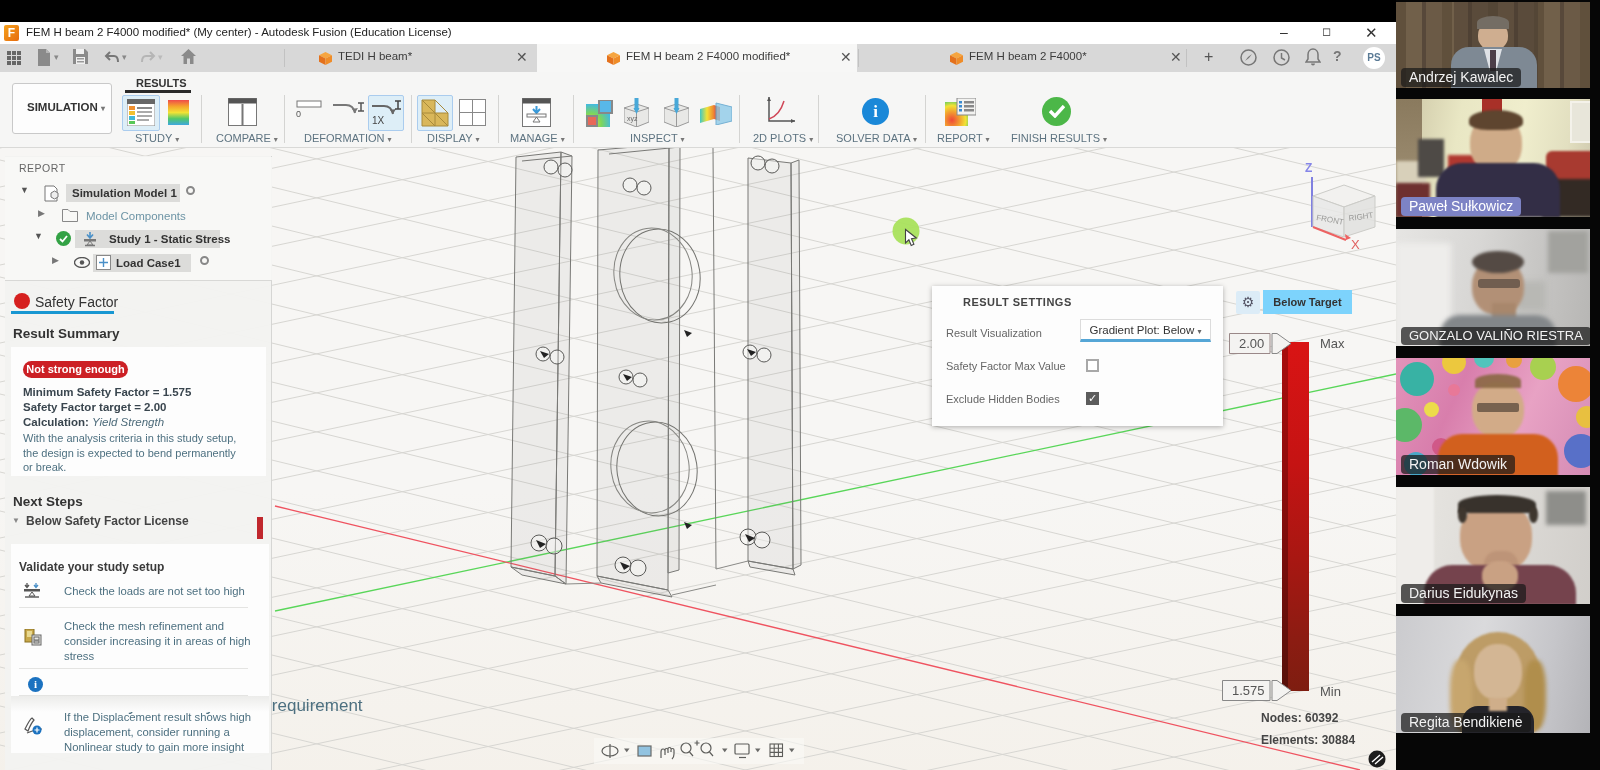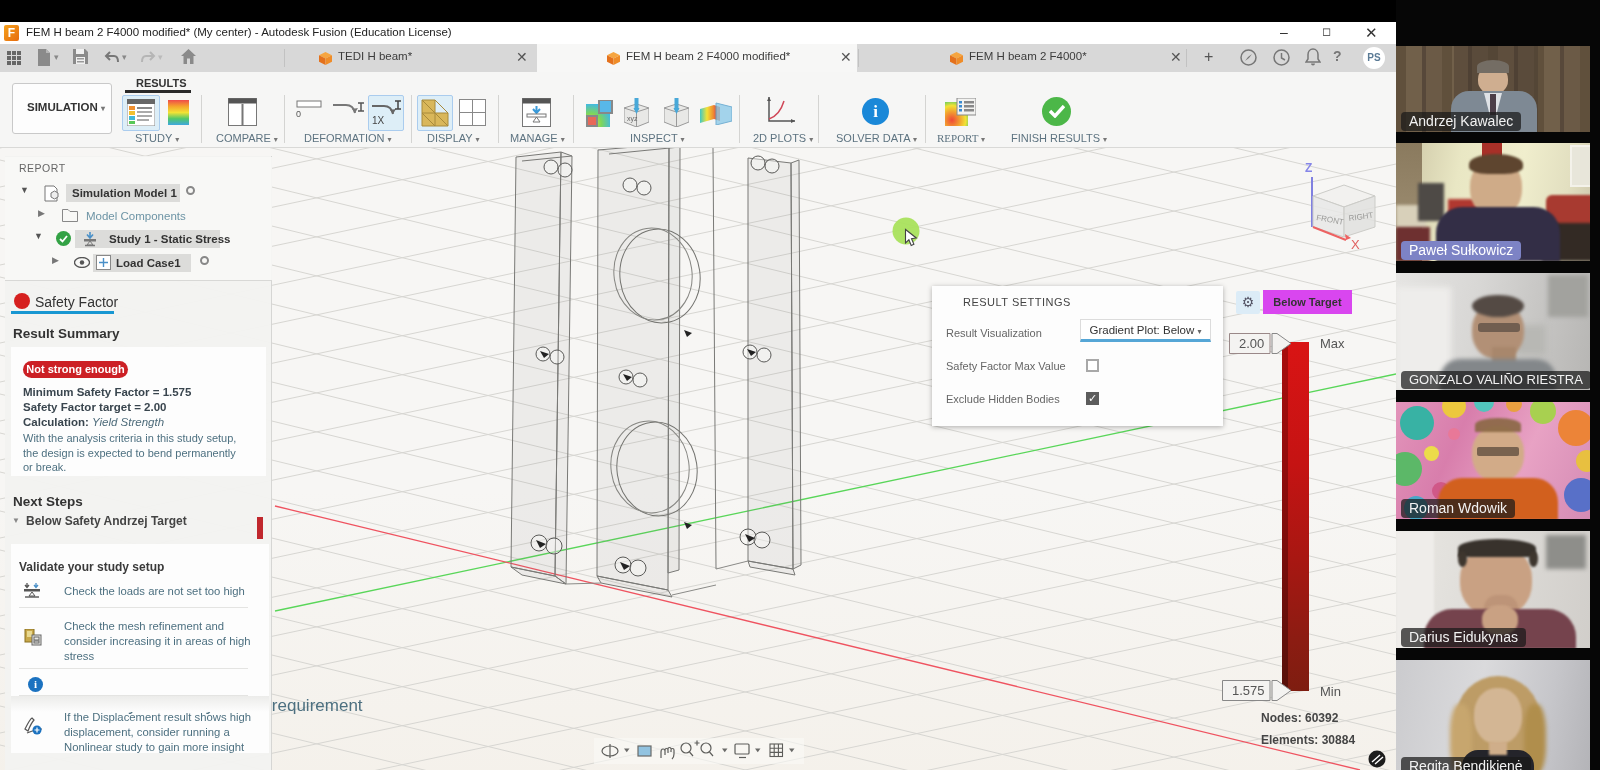"Andrzej Kawalec" .vtile { margin-top: 44px -> none }
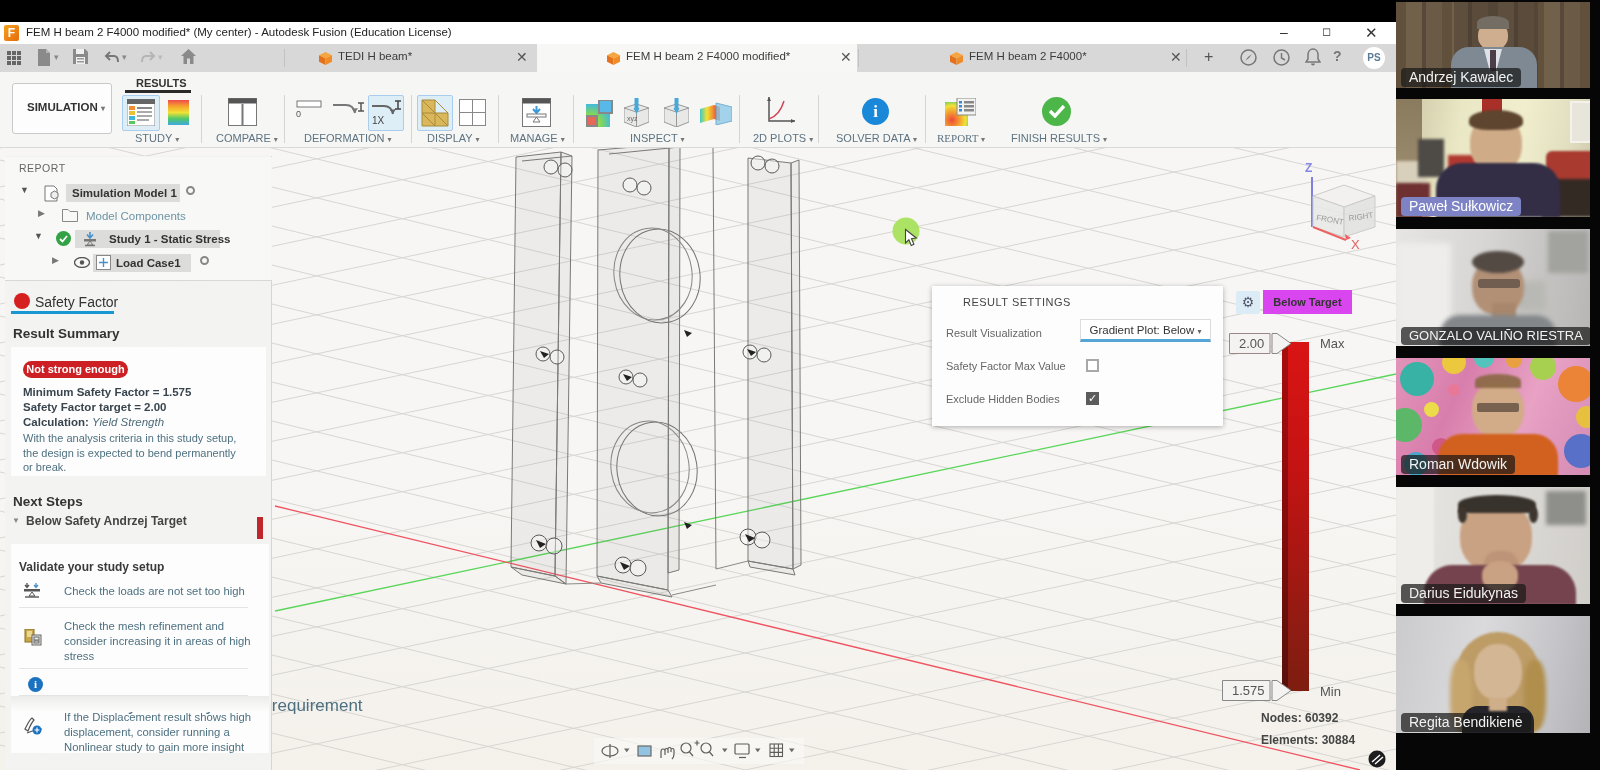"REPORT ▾" div.rlabel { font-family: Liberation Serif, serif -> none }
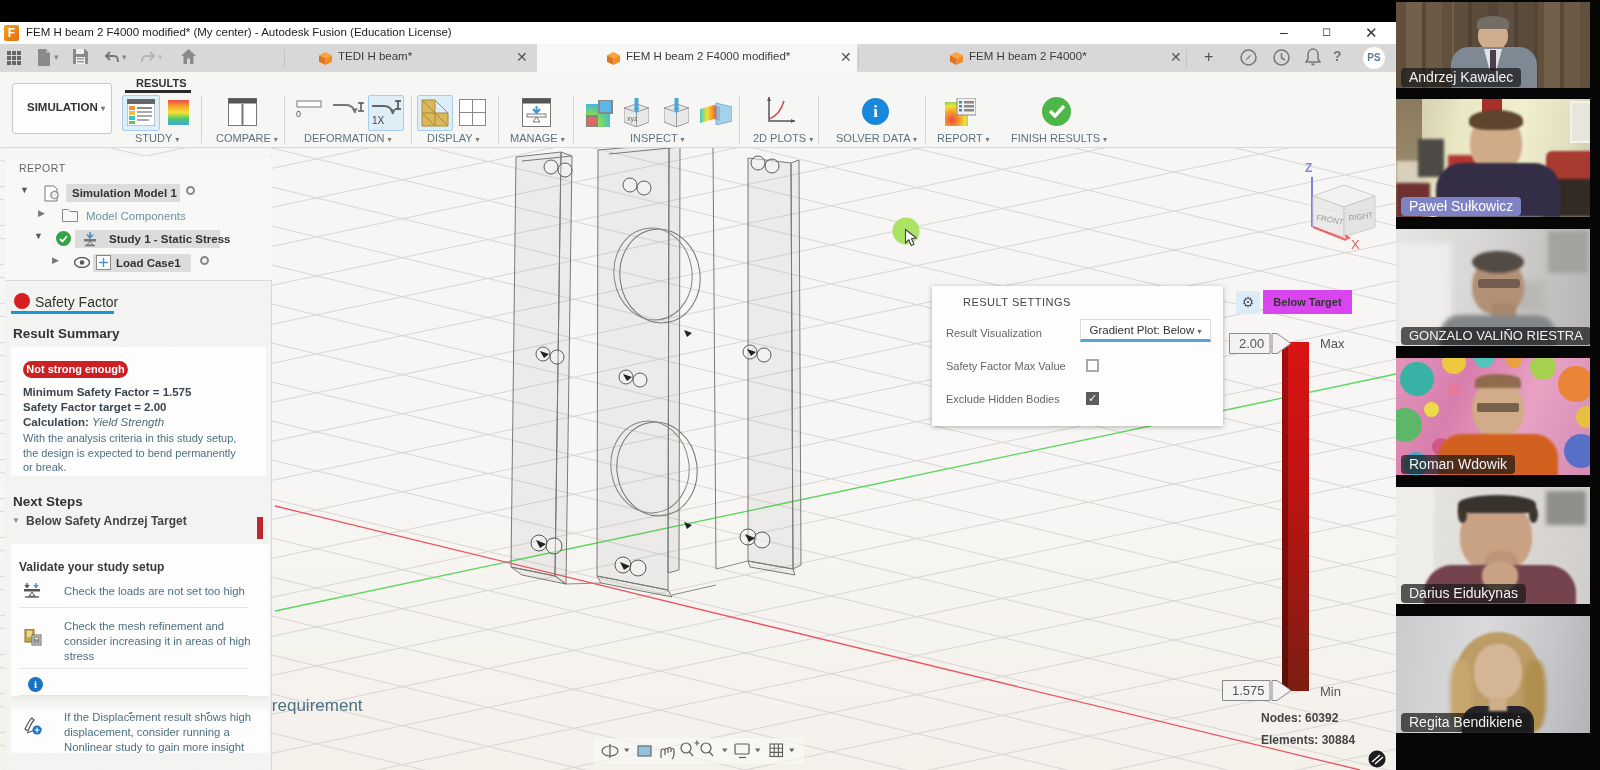"RESULT SETTINGS" #dialog .dtitle { font-weight: normal -> bold }
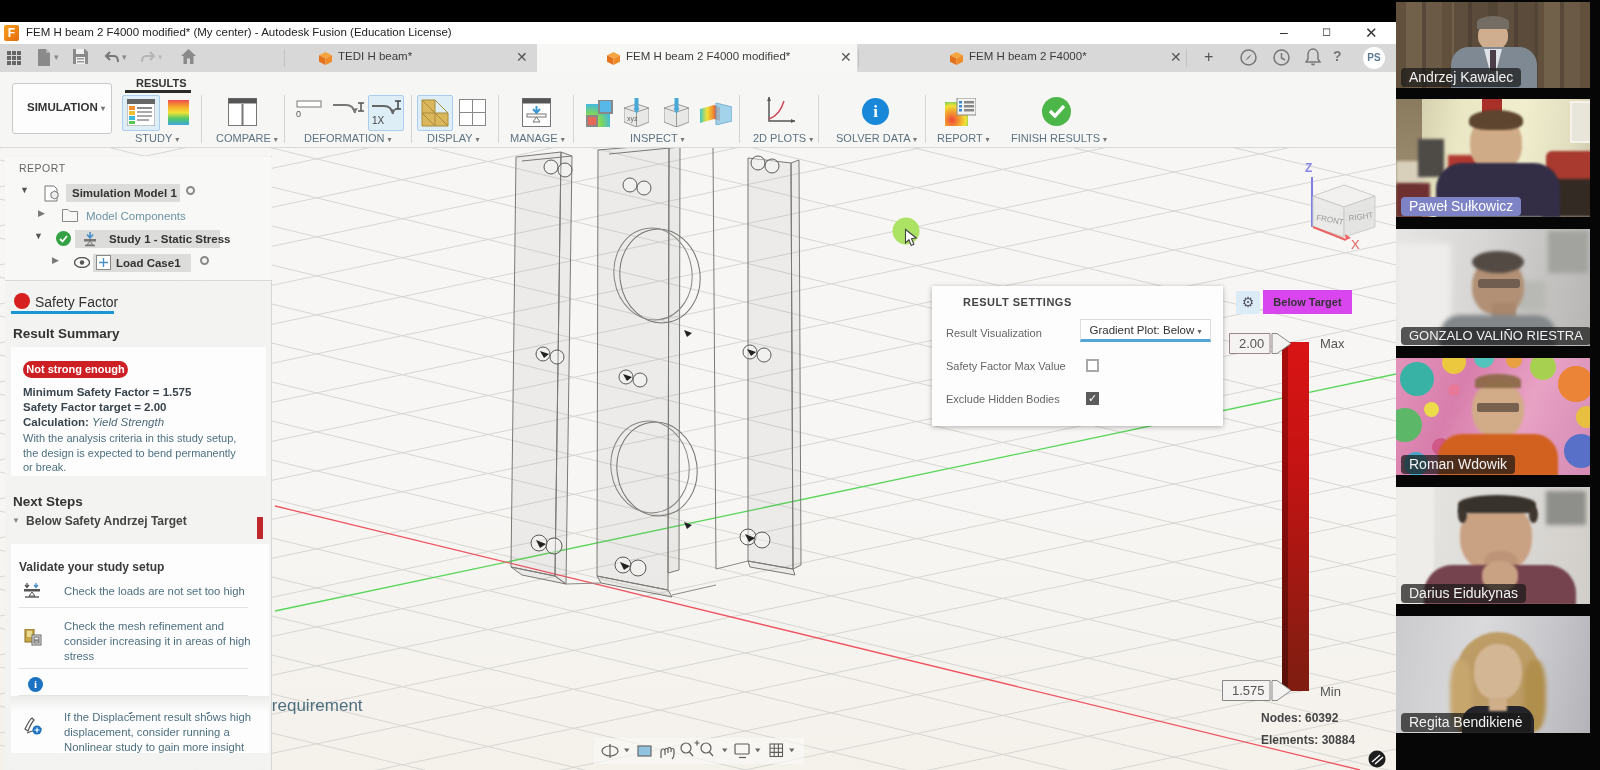"Below Target" #btlabel { background: #d946ef -> #7dd3fc }
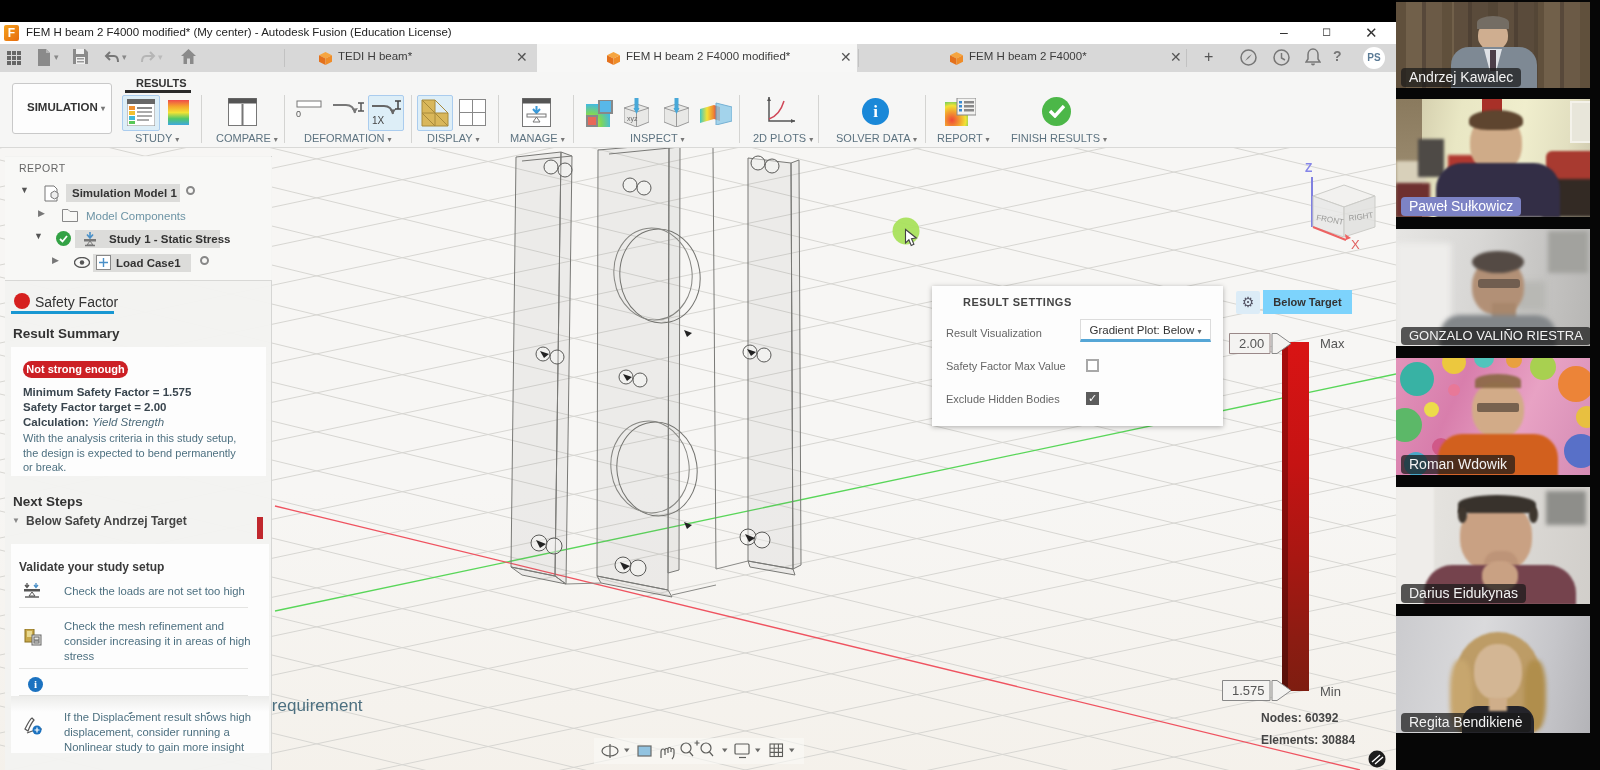"Below Safety Andrzej Target" div.abs { text: Andrzej Target -> Factor License }
